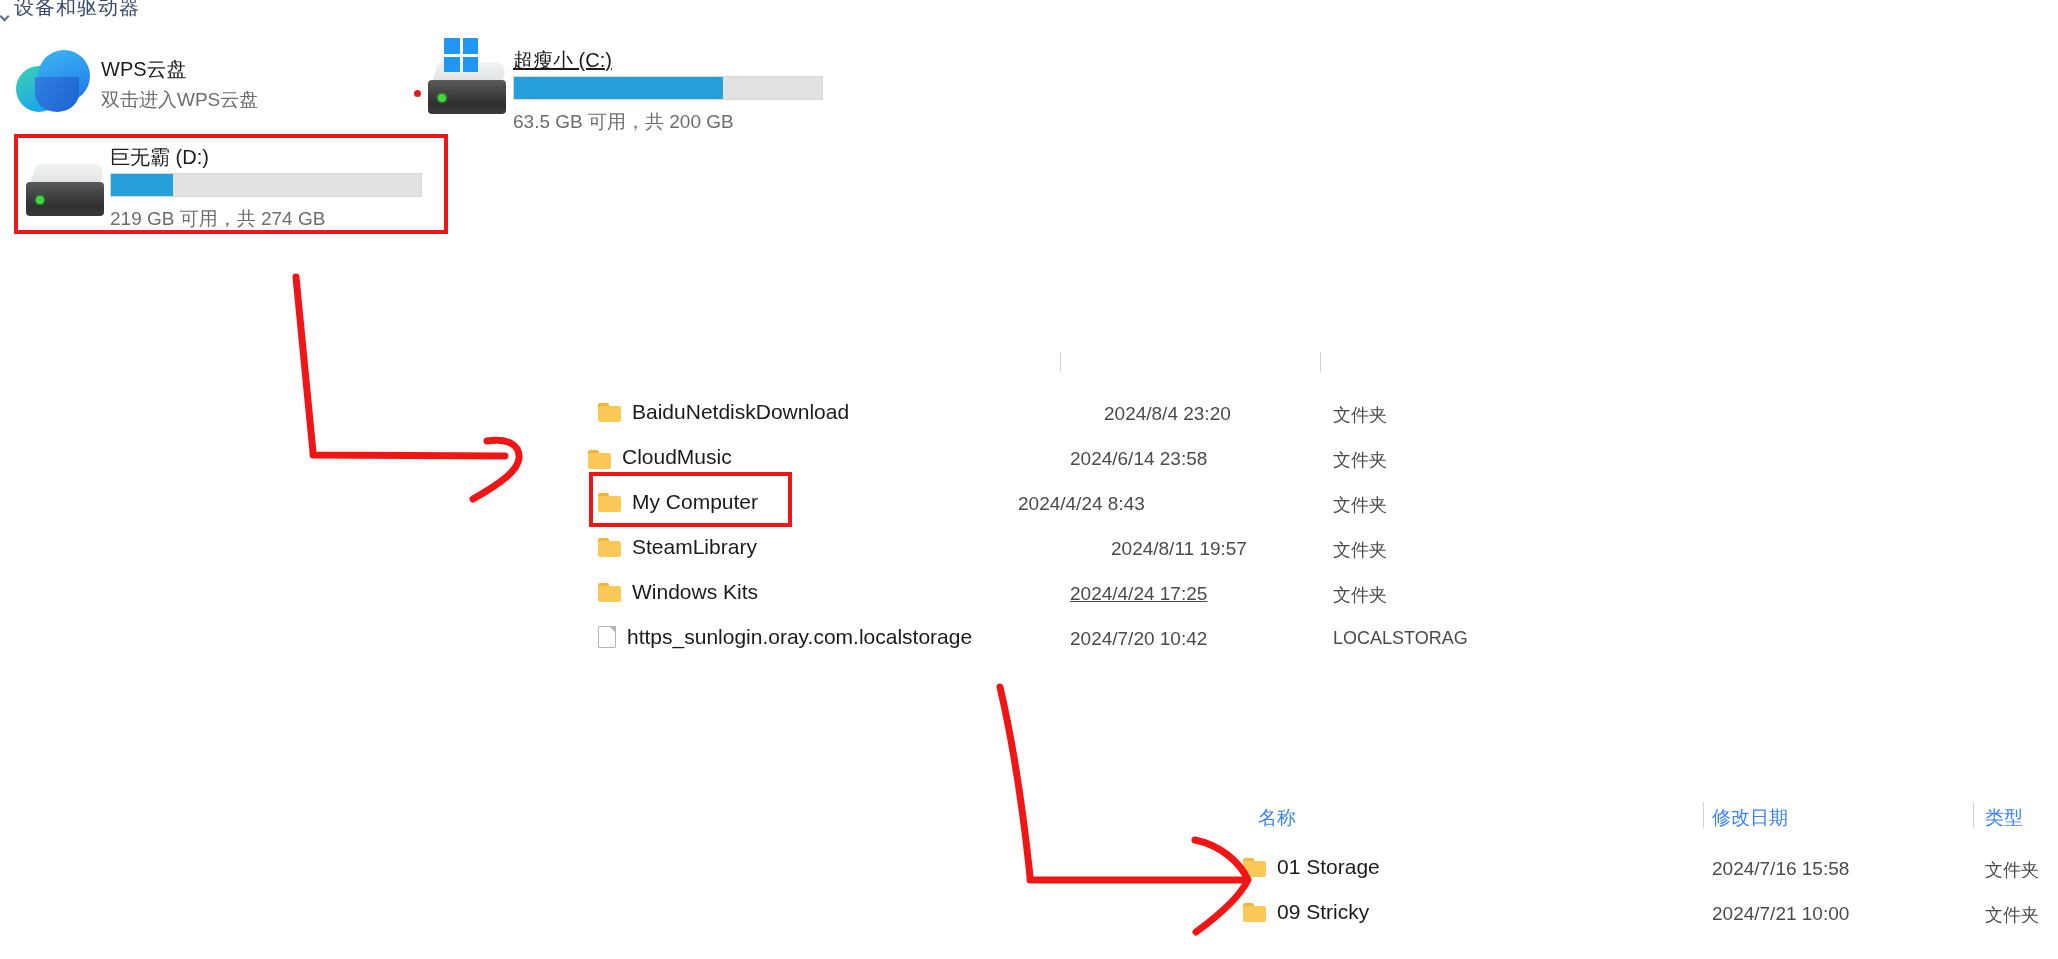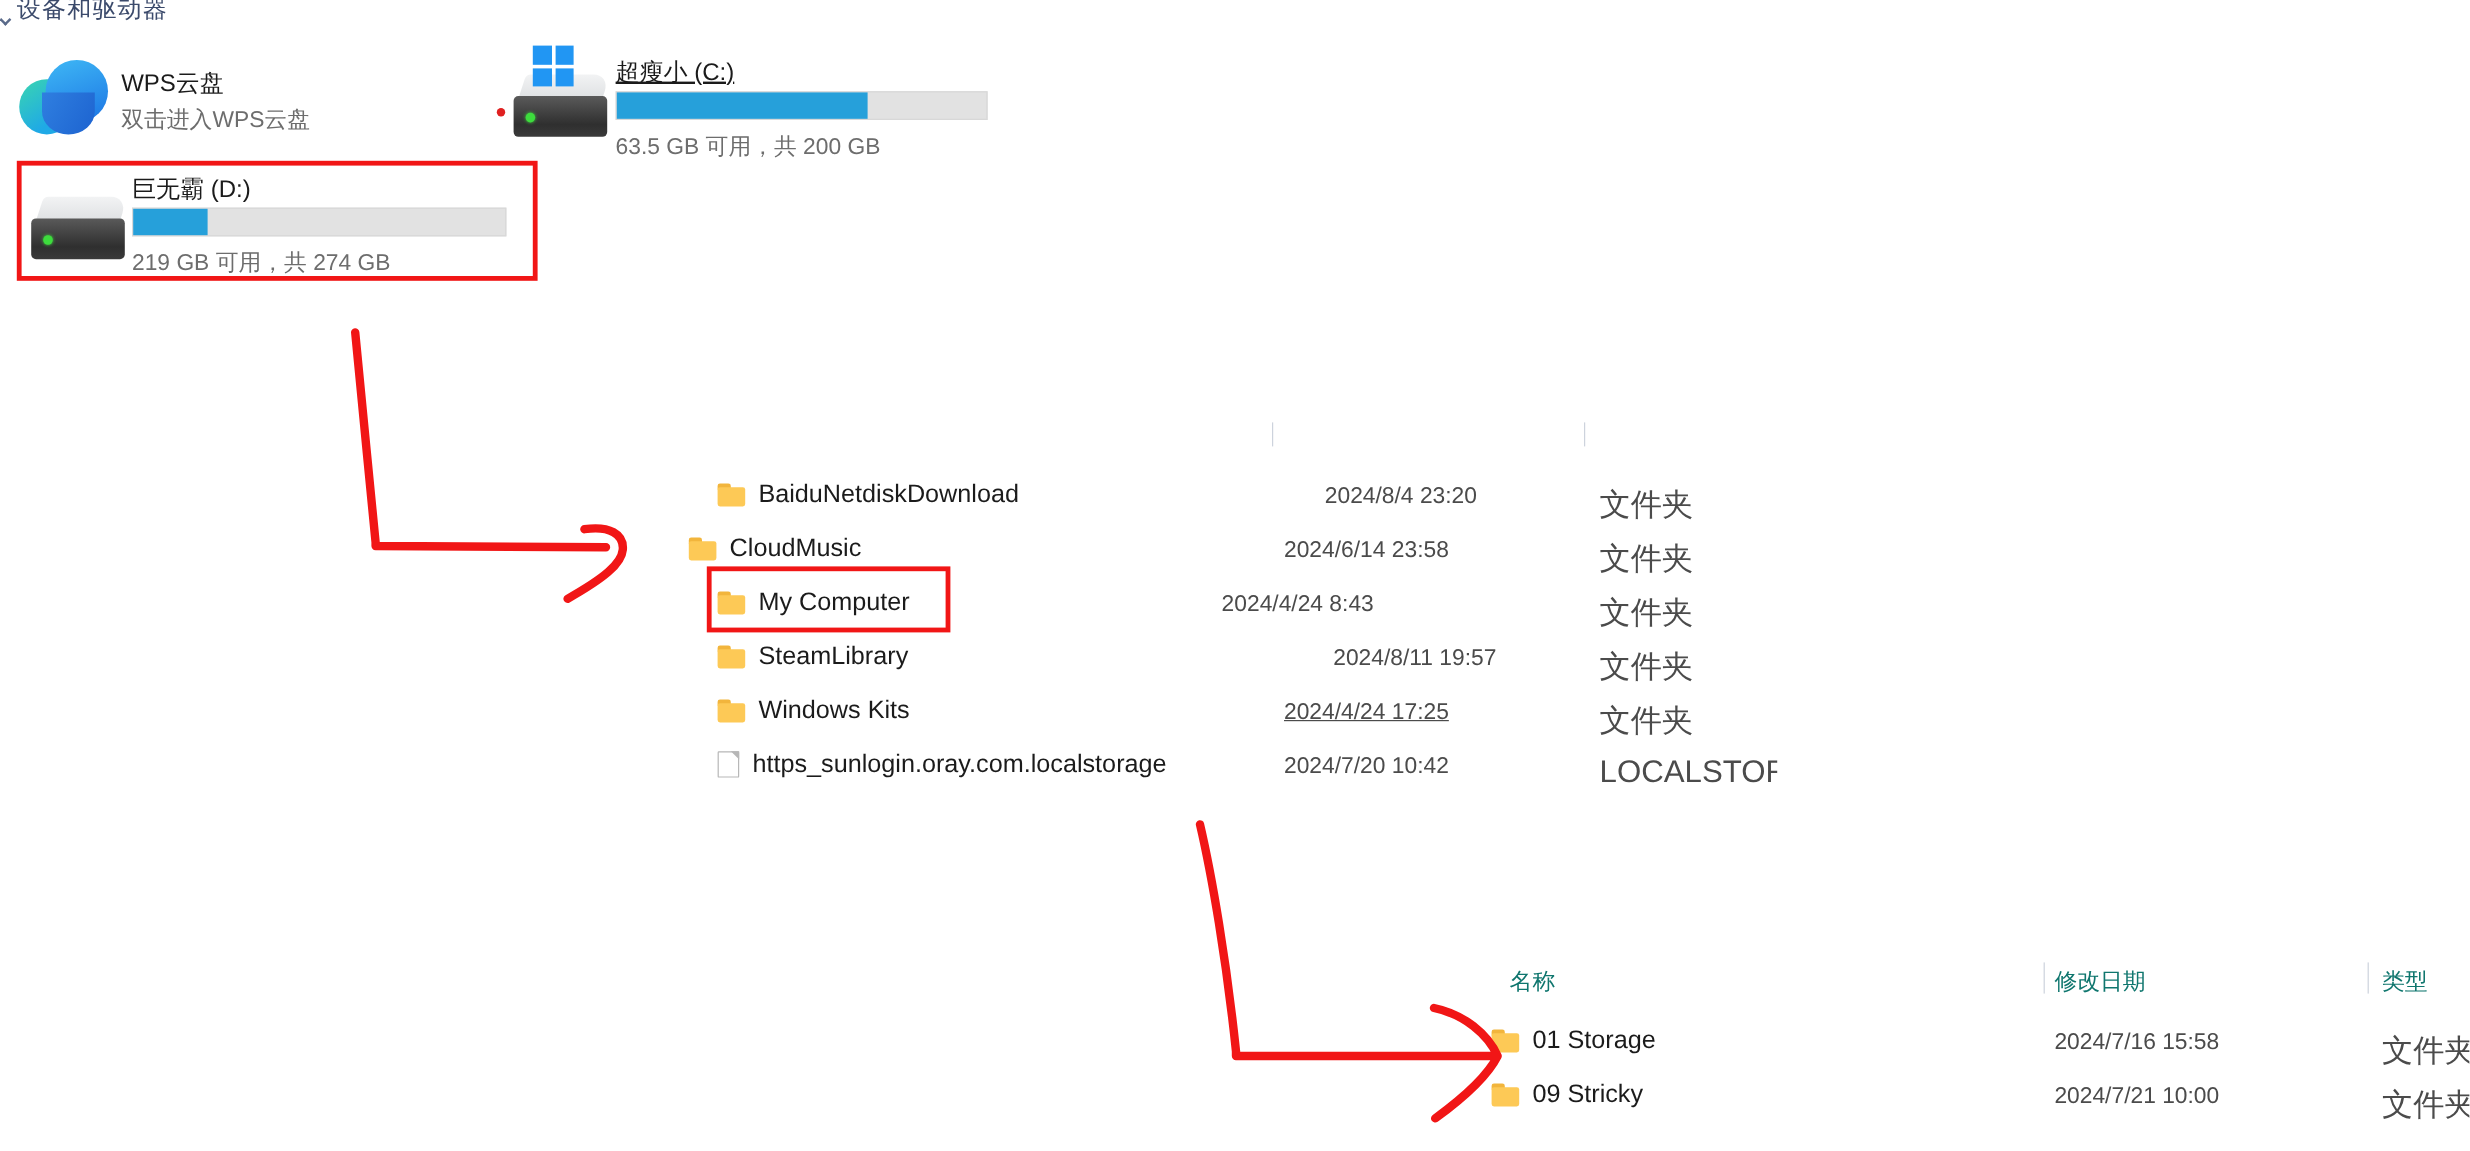"文件夹" .row-type { font-size: 26px -> 18px }
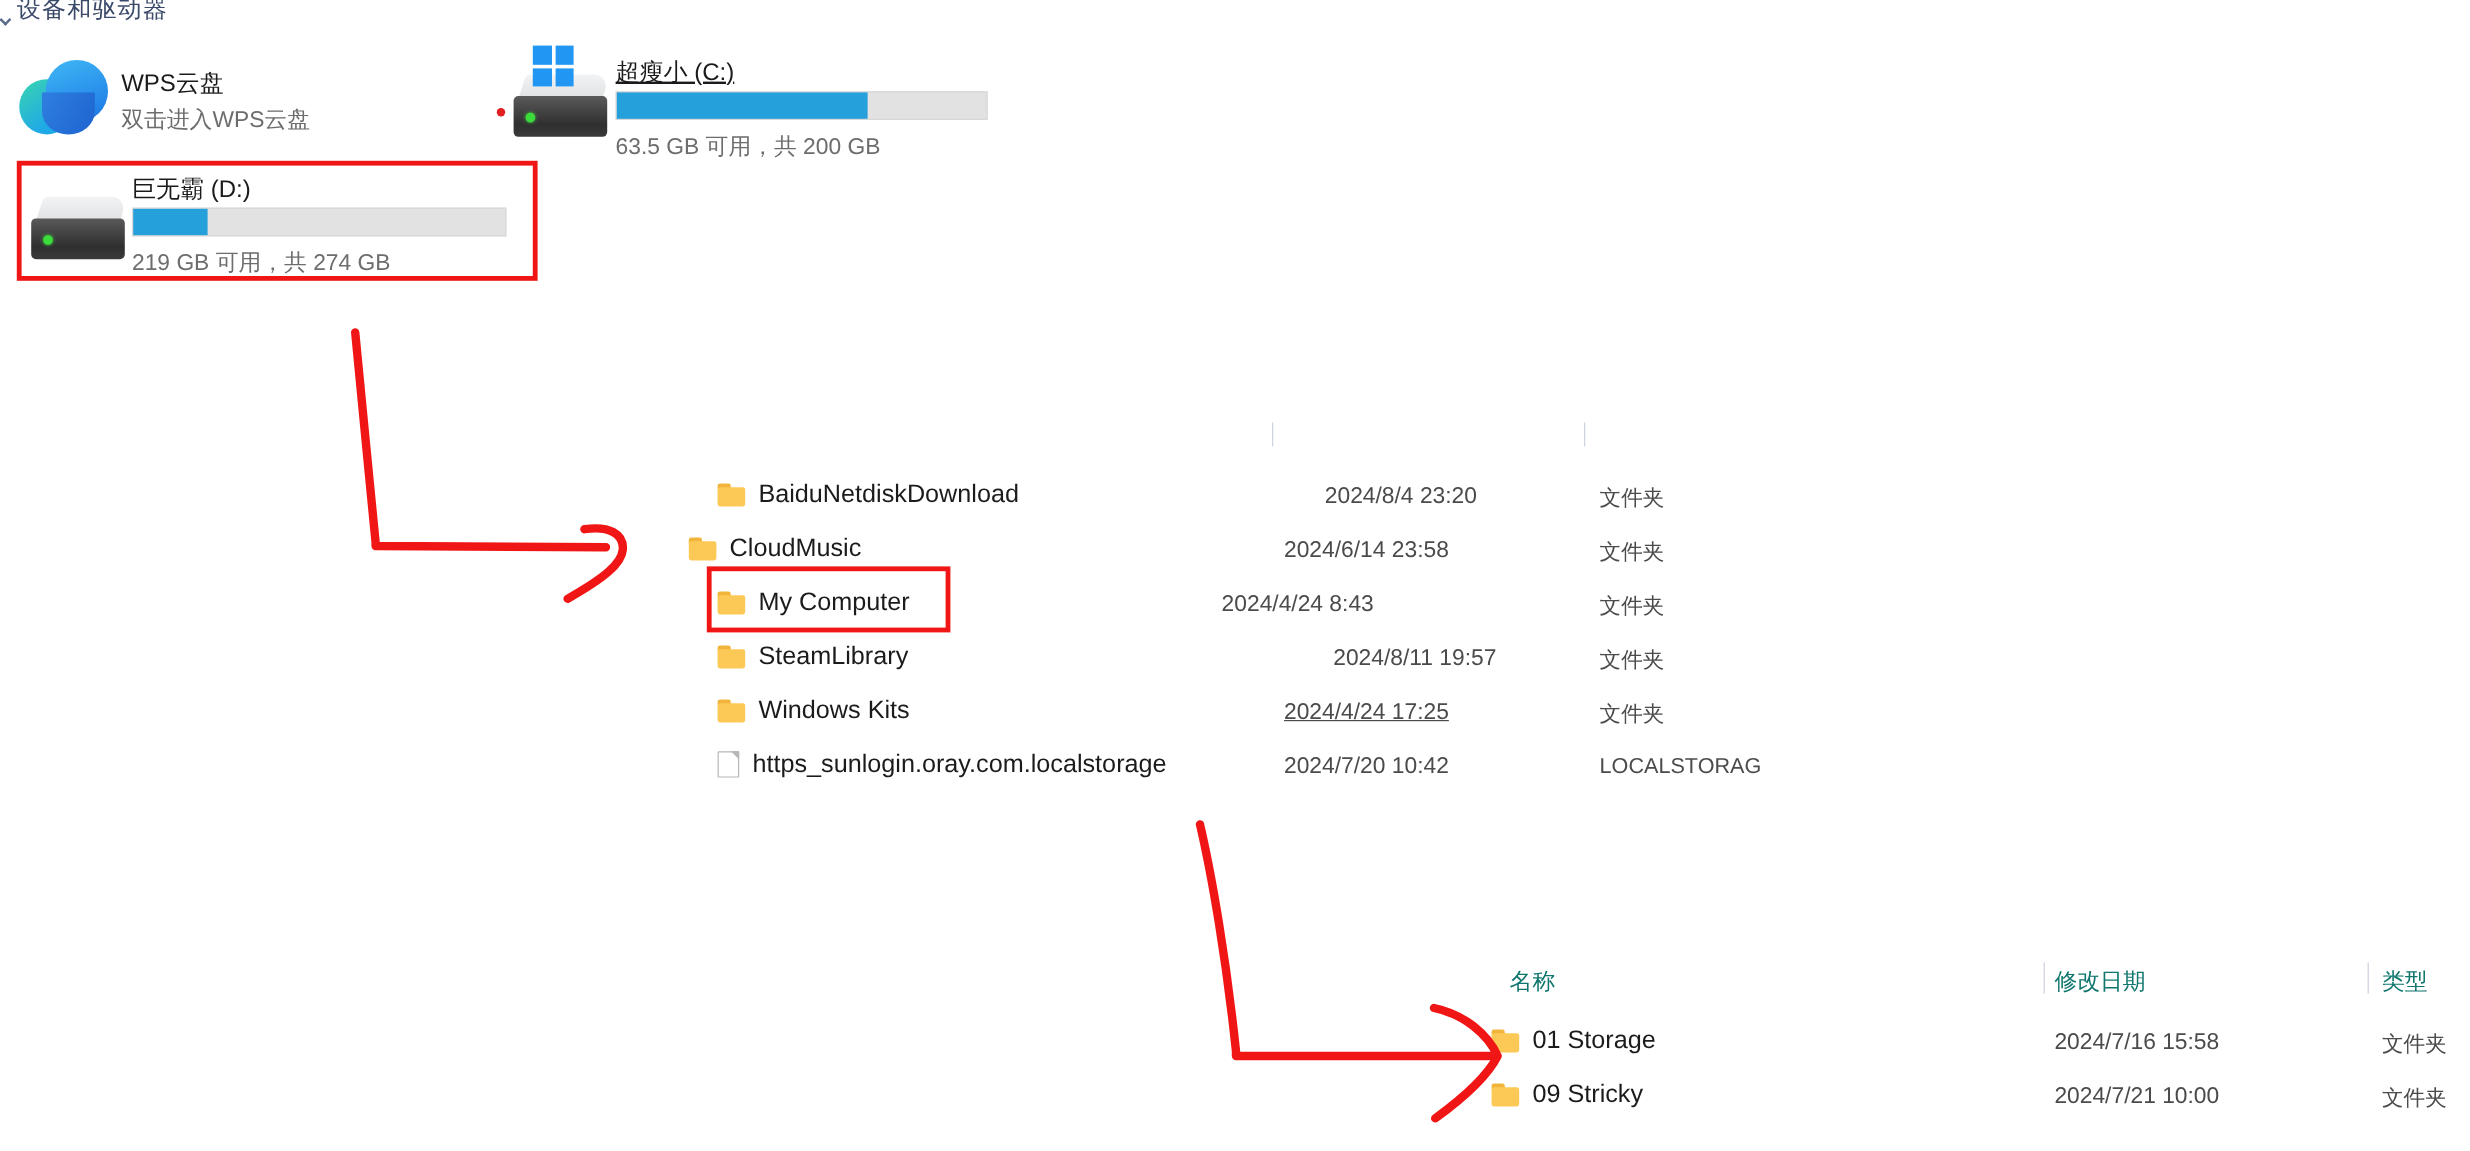"CloudMusic" div.row-name { align-items: none -> flex-end; left: 574px -> 588px }
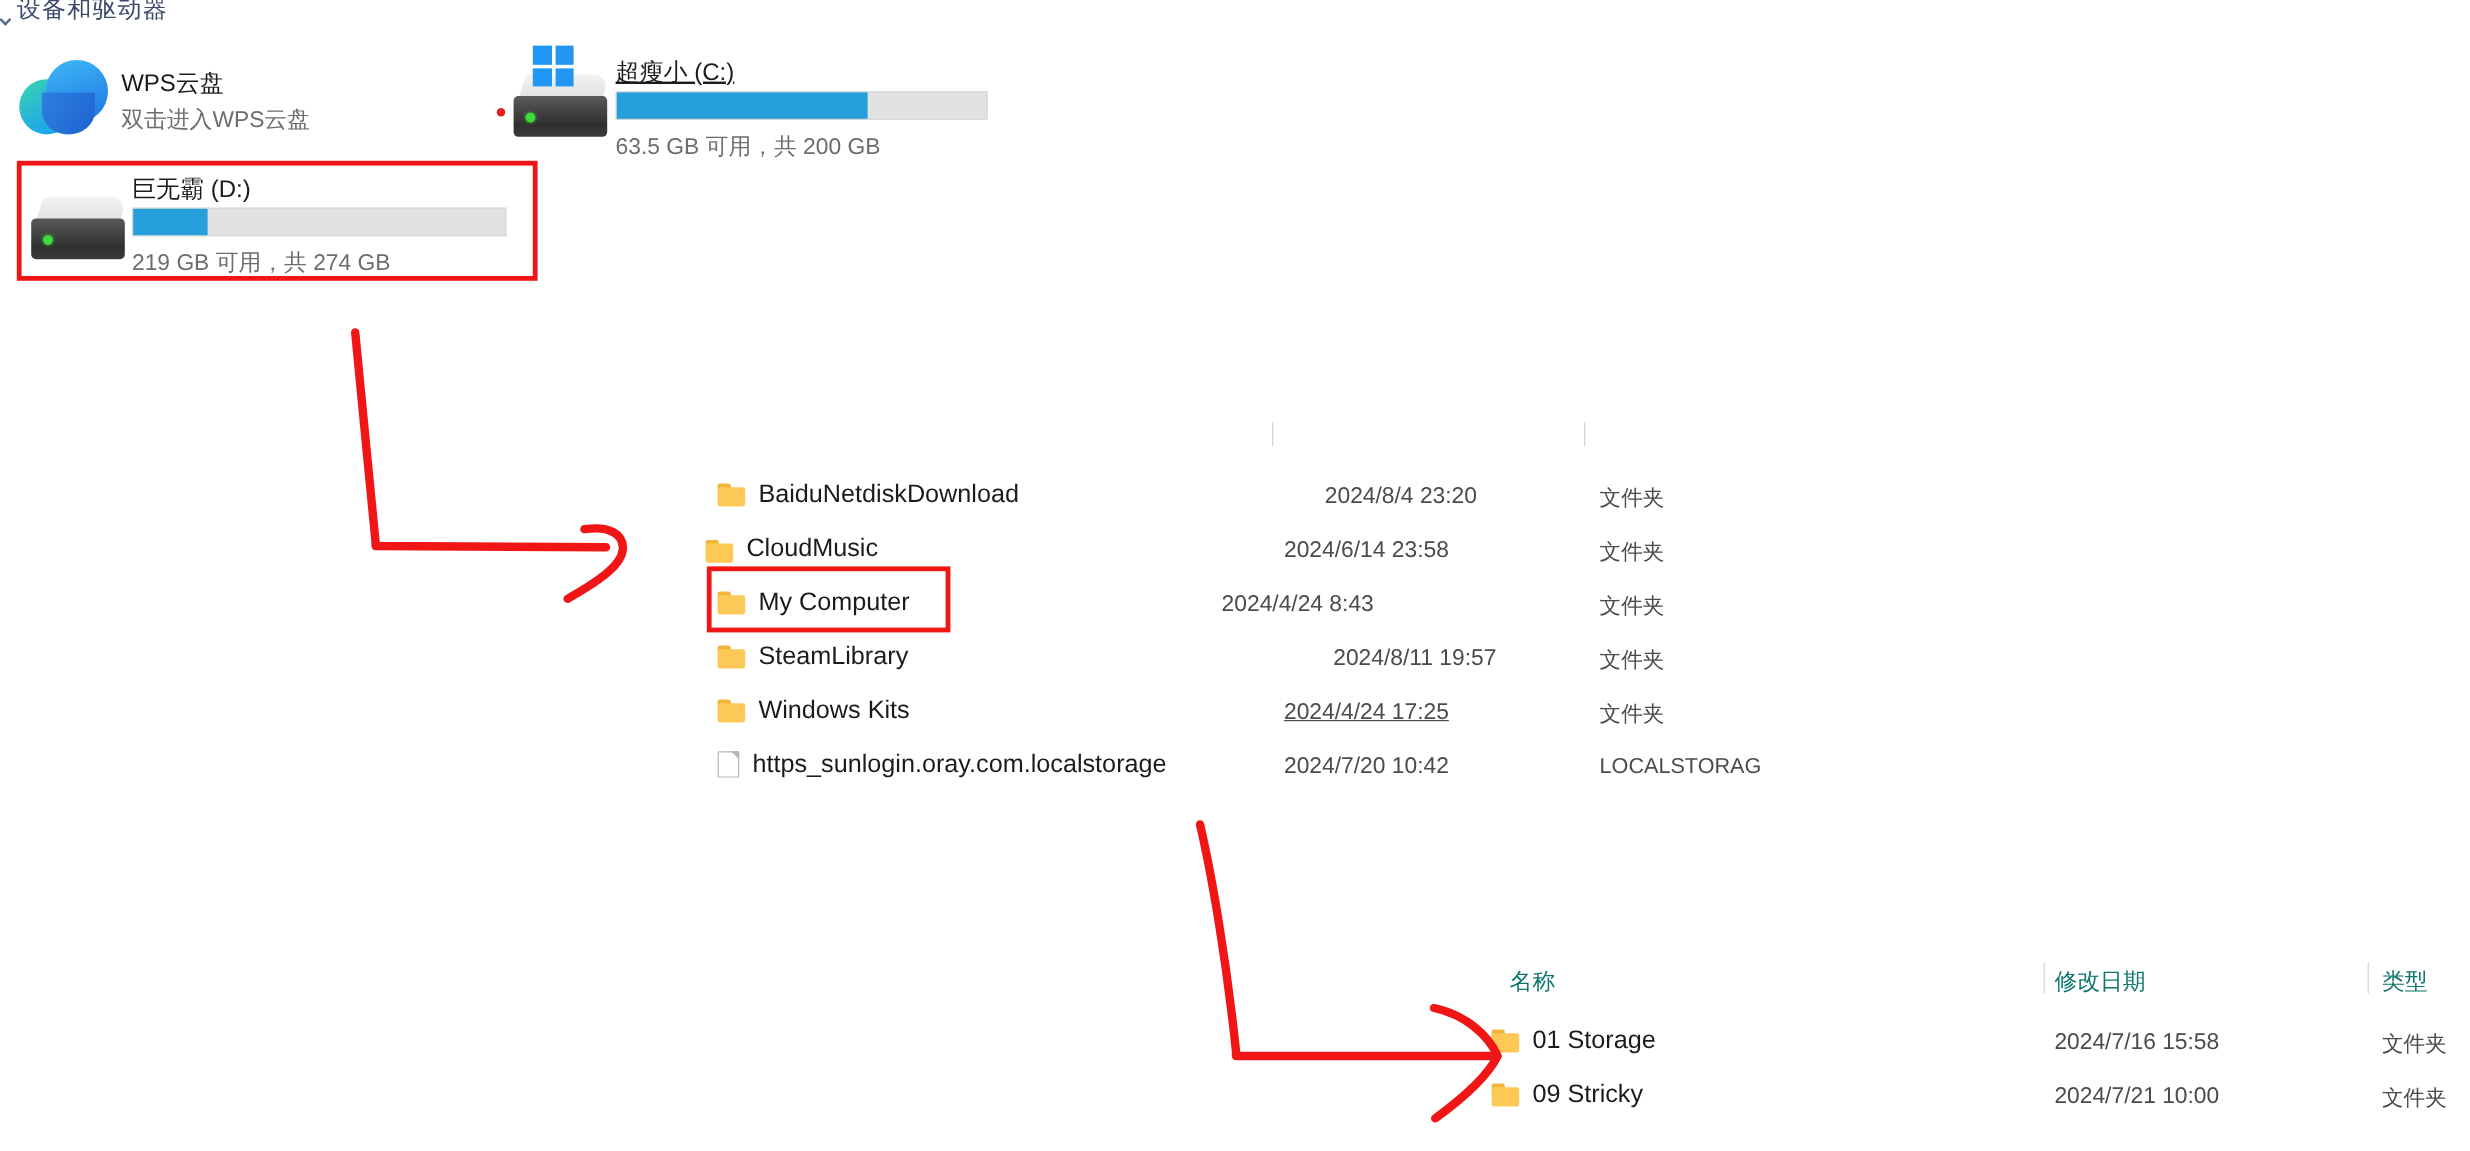"名称" .fl-header { color: #0f766e -> #3b82f6 }
